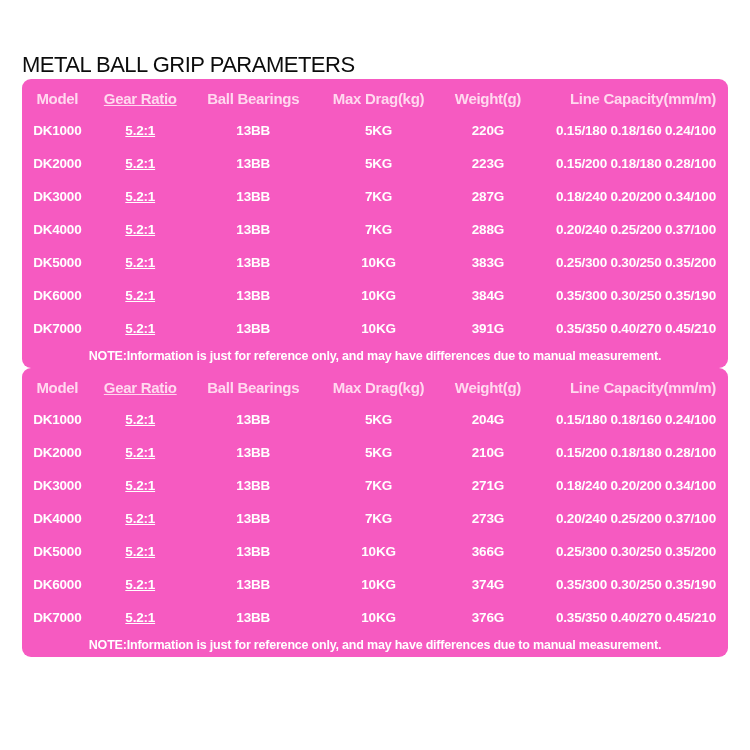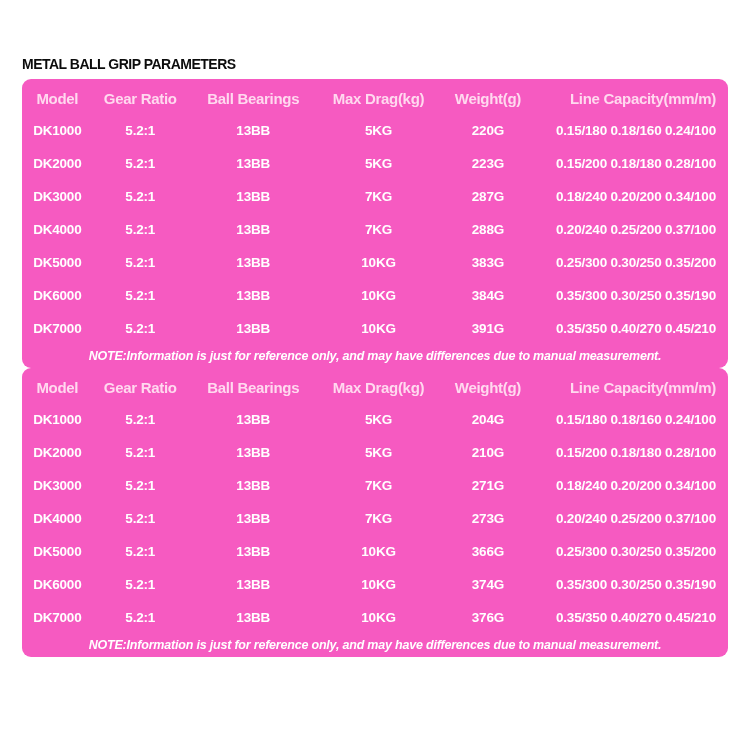"METAL BALL GRIP PARAMETERS" .spec-title { font-size: 14px -> 22px; font-weight: 700 -> 400 }
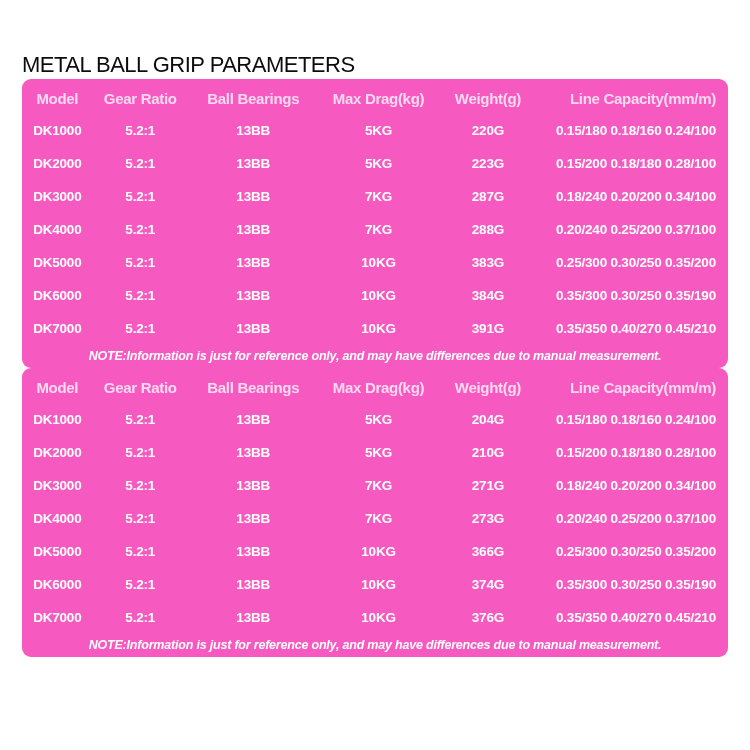"Gear Ratio" .col-1 { text-decoration: none -> underline }
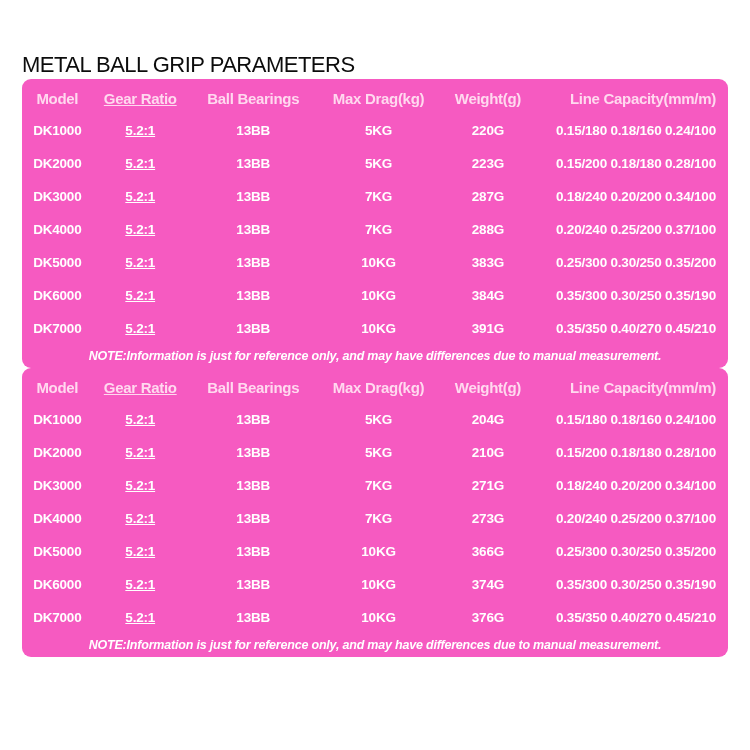"NOTE:Information is just for reference" .note-text { font-style: italic -> none }
